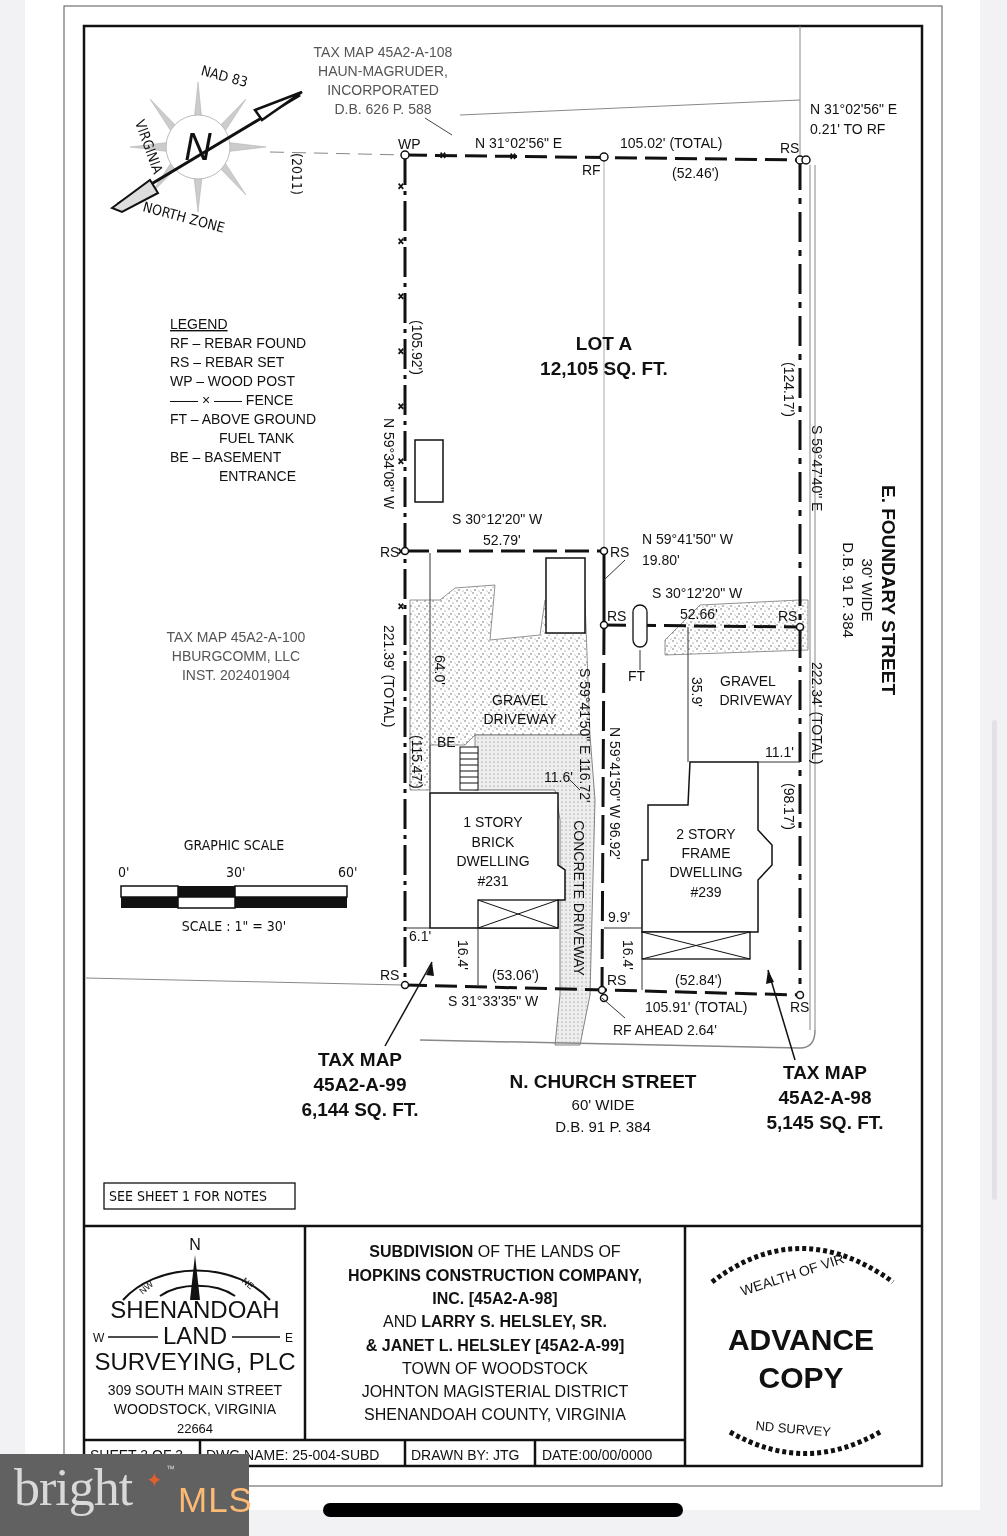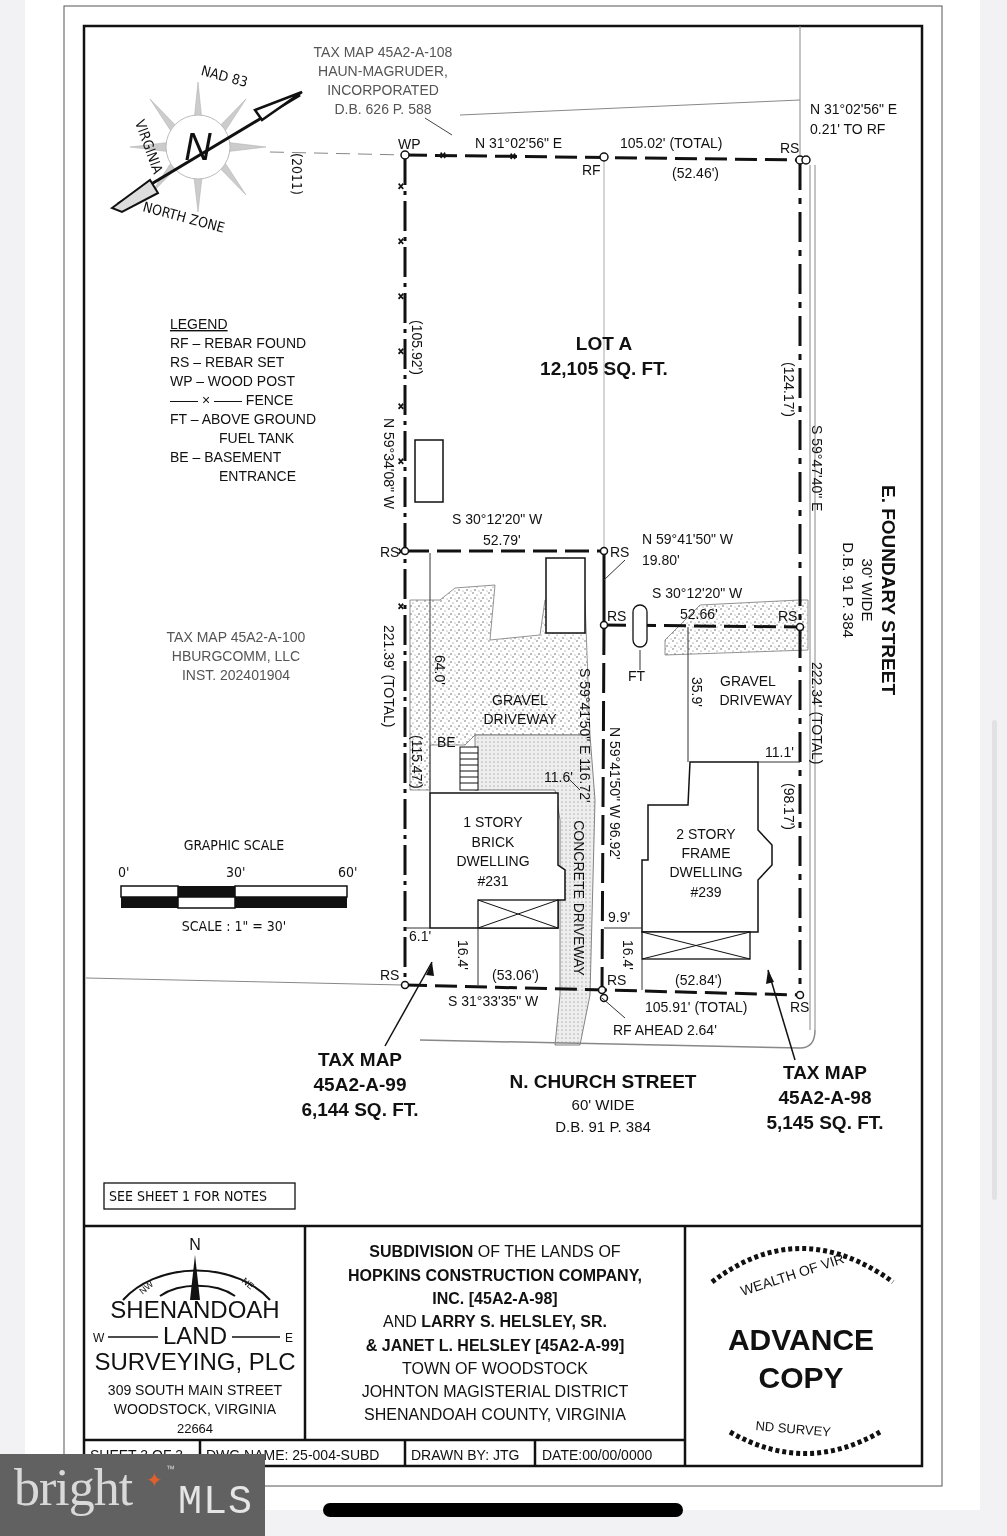"bright" .bright { padding-left: 16px -> none }
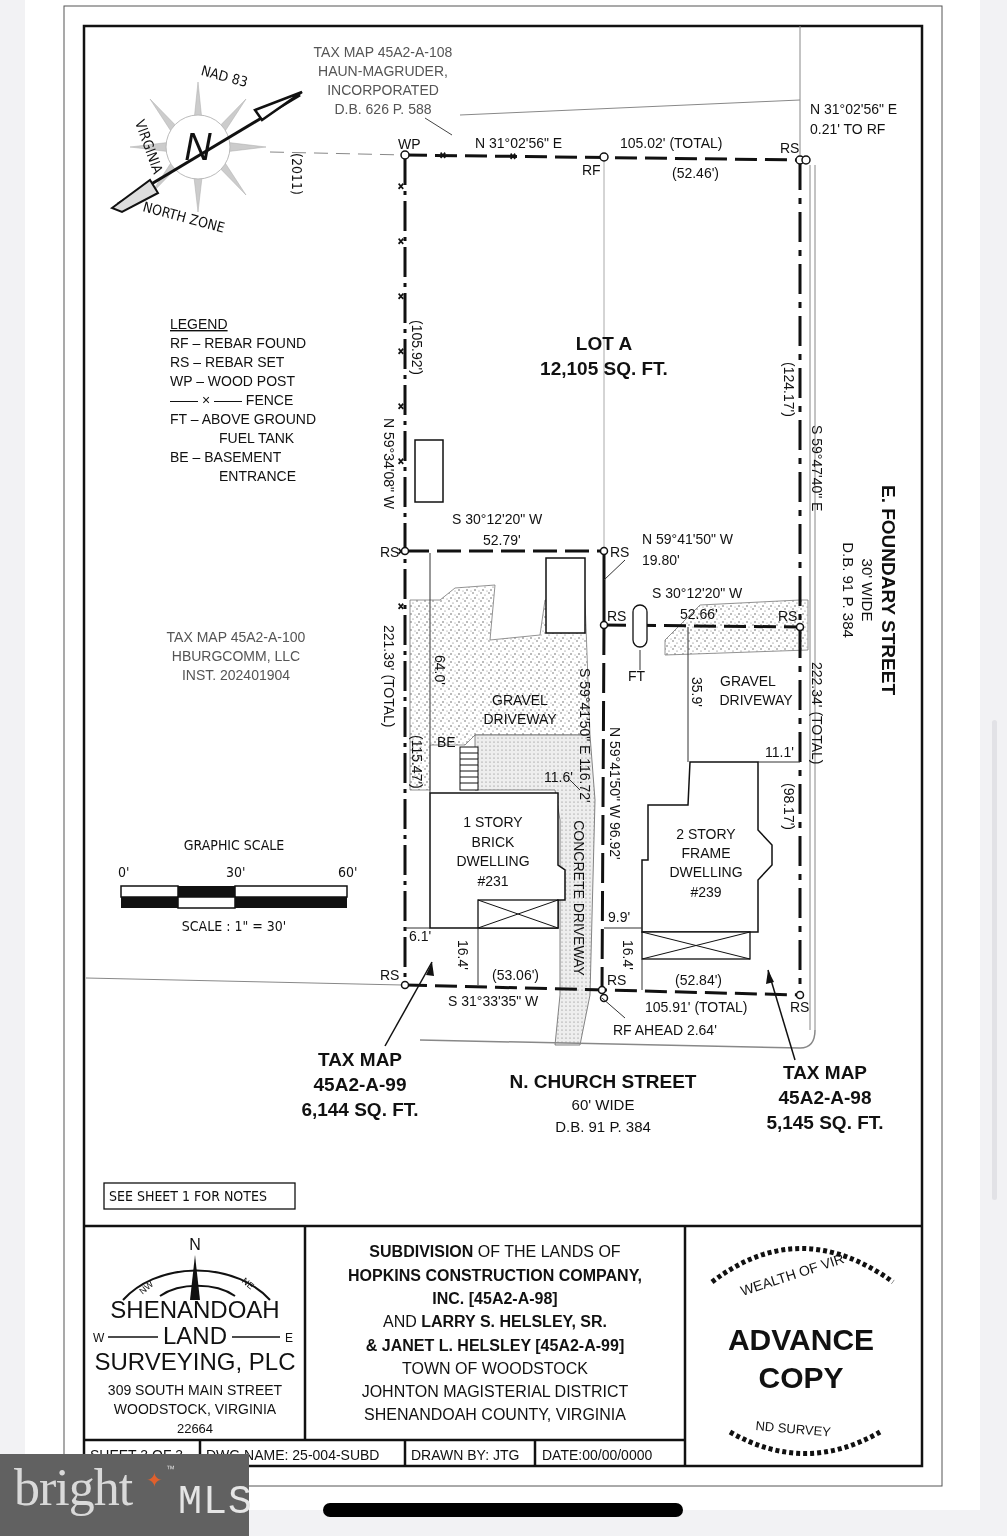"MLS" .bright-mls { color: #e5e5e5 -> #fdba74; font-family: Liberation Mono, monospace -> Liberation Sans, sans-serif; font-size: 40px -> 35px }
